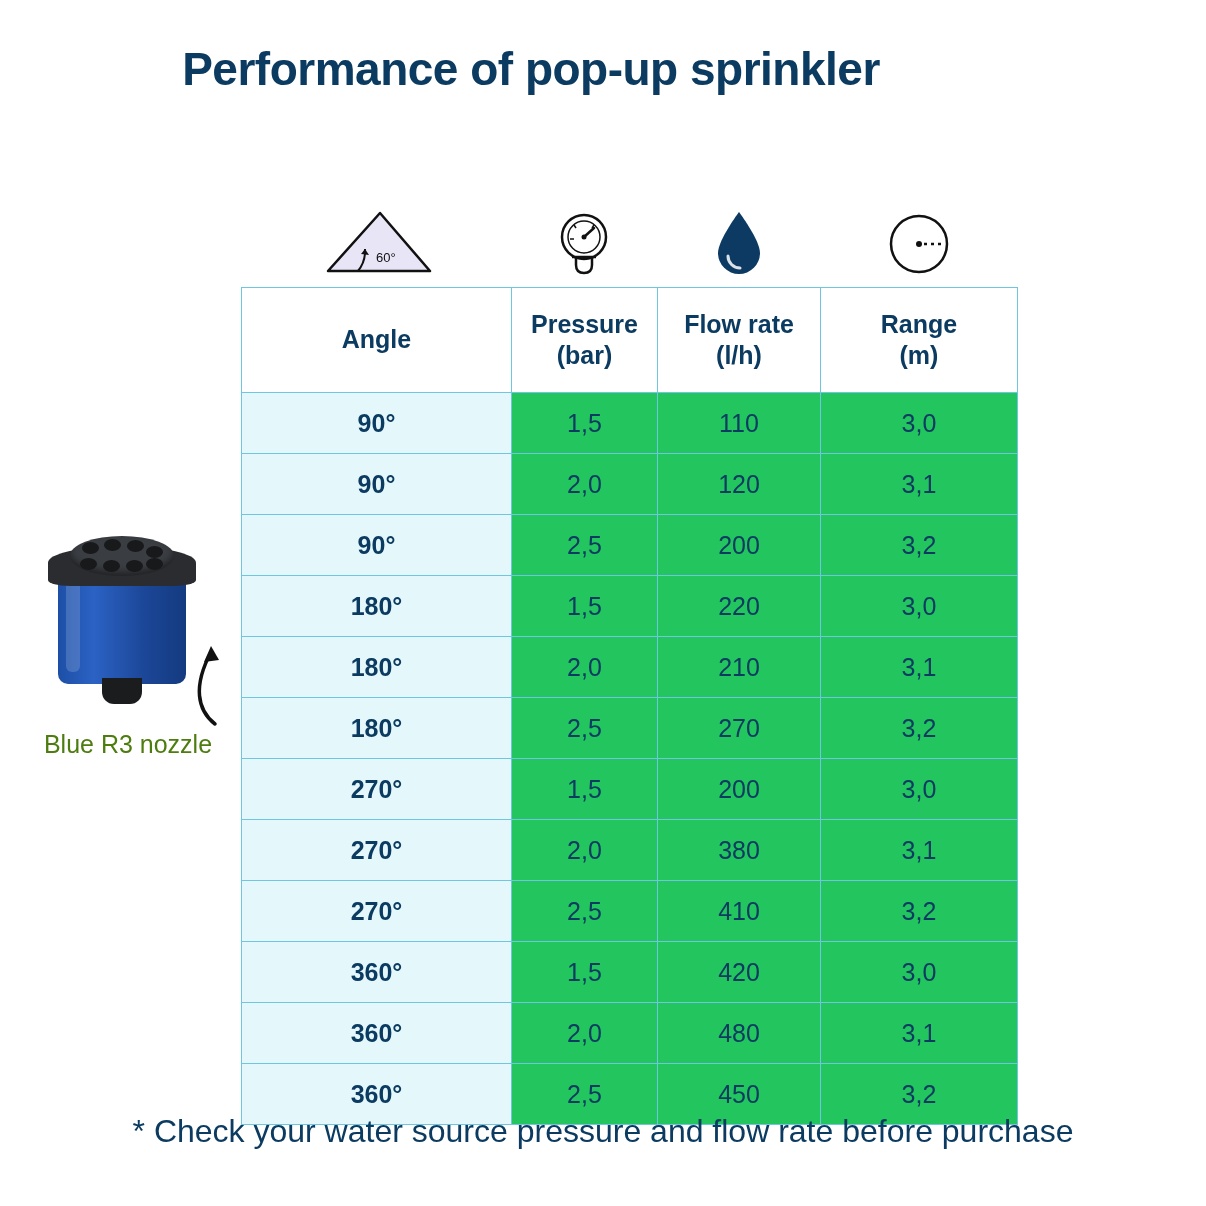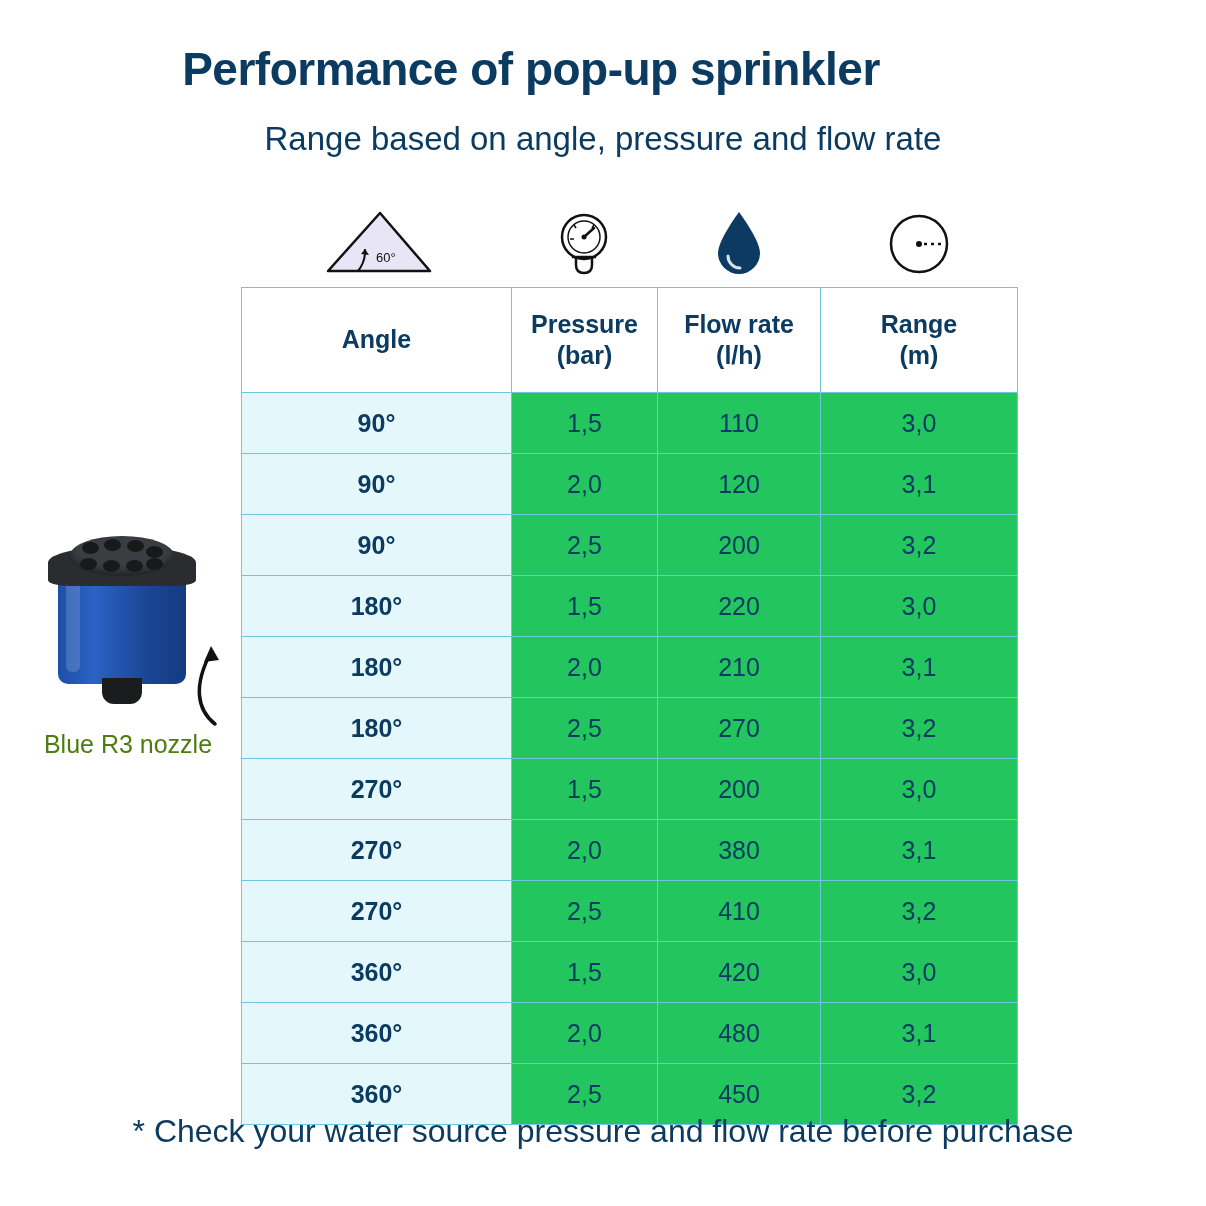"Range based on angle, pressure" div.subtitle { html: <div>Range based on angle, pressure and flow rate</div> -> none }
